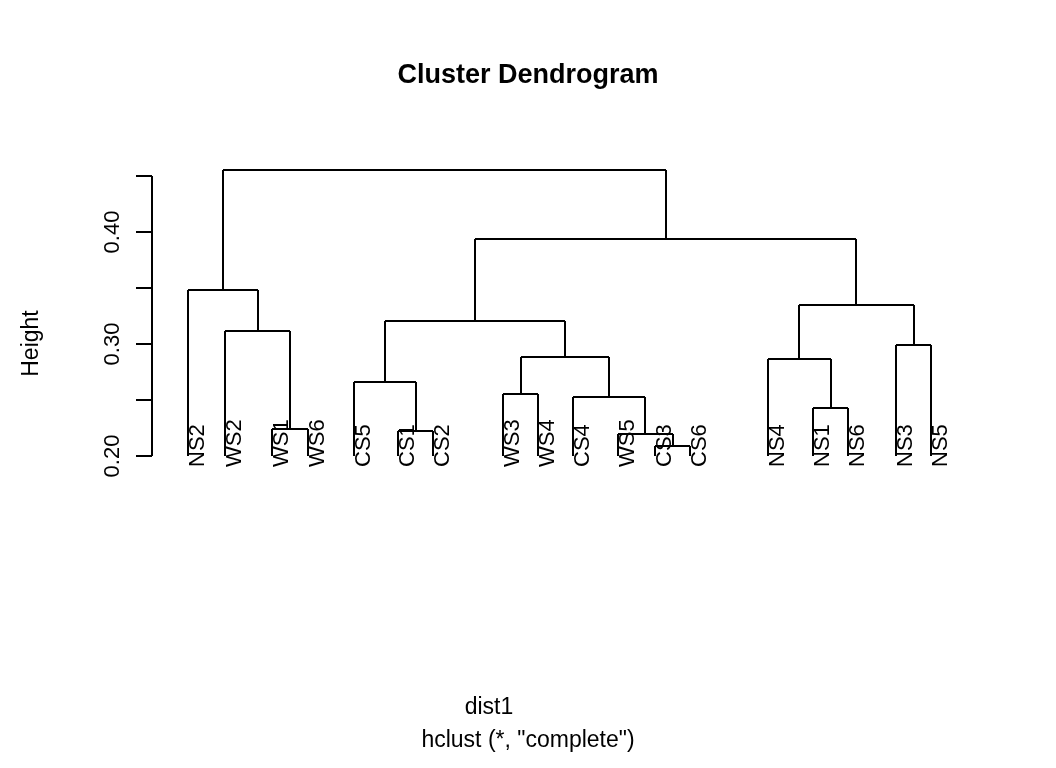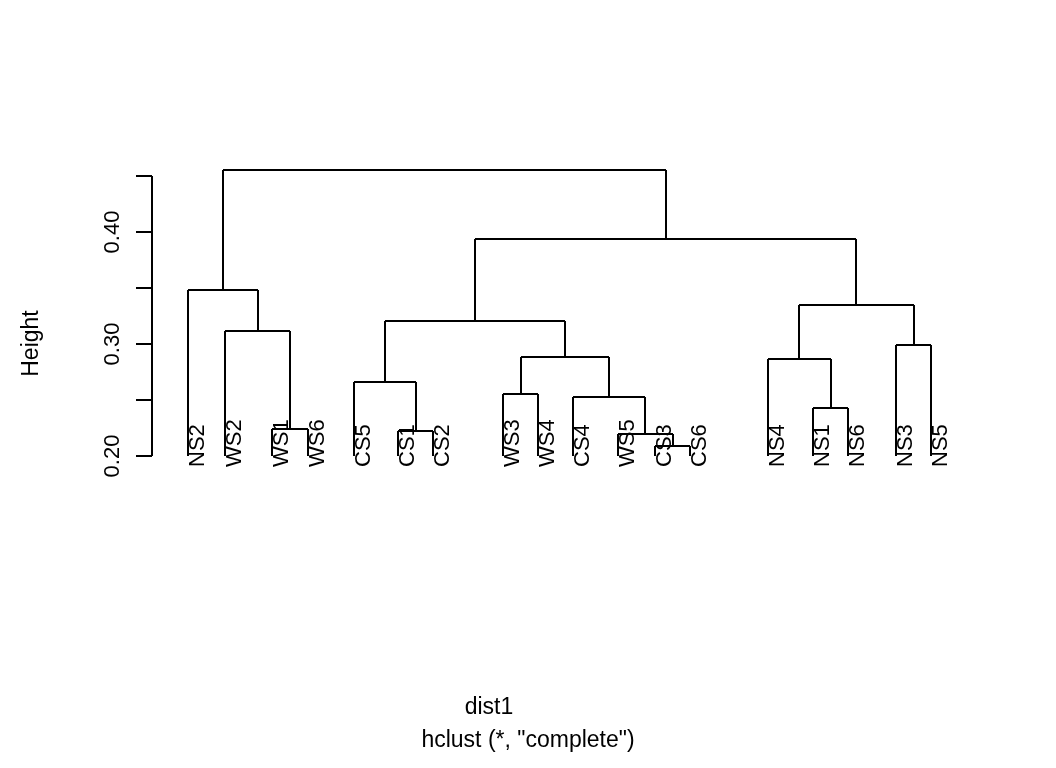"Cluster Dendrogram" div.ttl { html: none -> <div>Cluster Dendrogram</div> }
